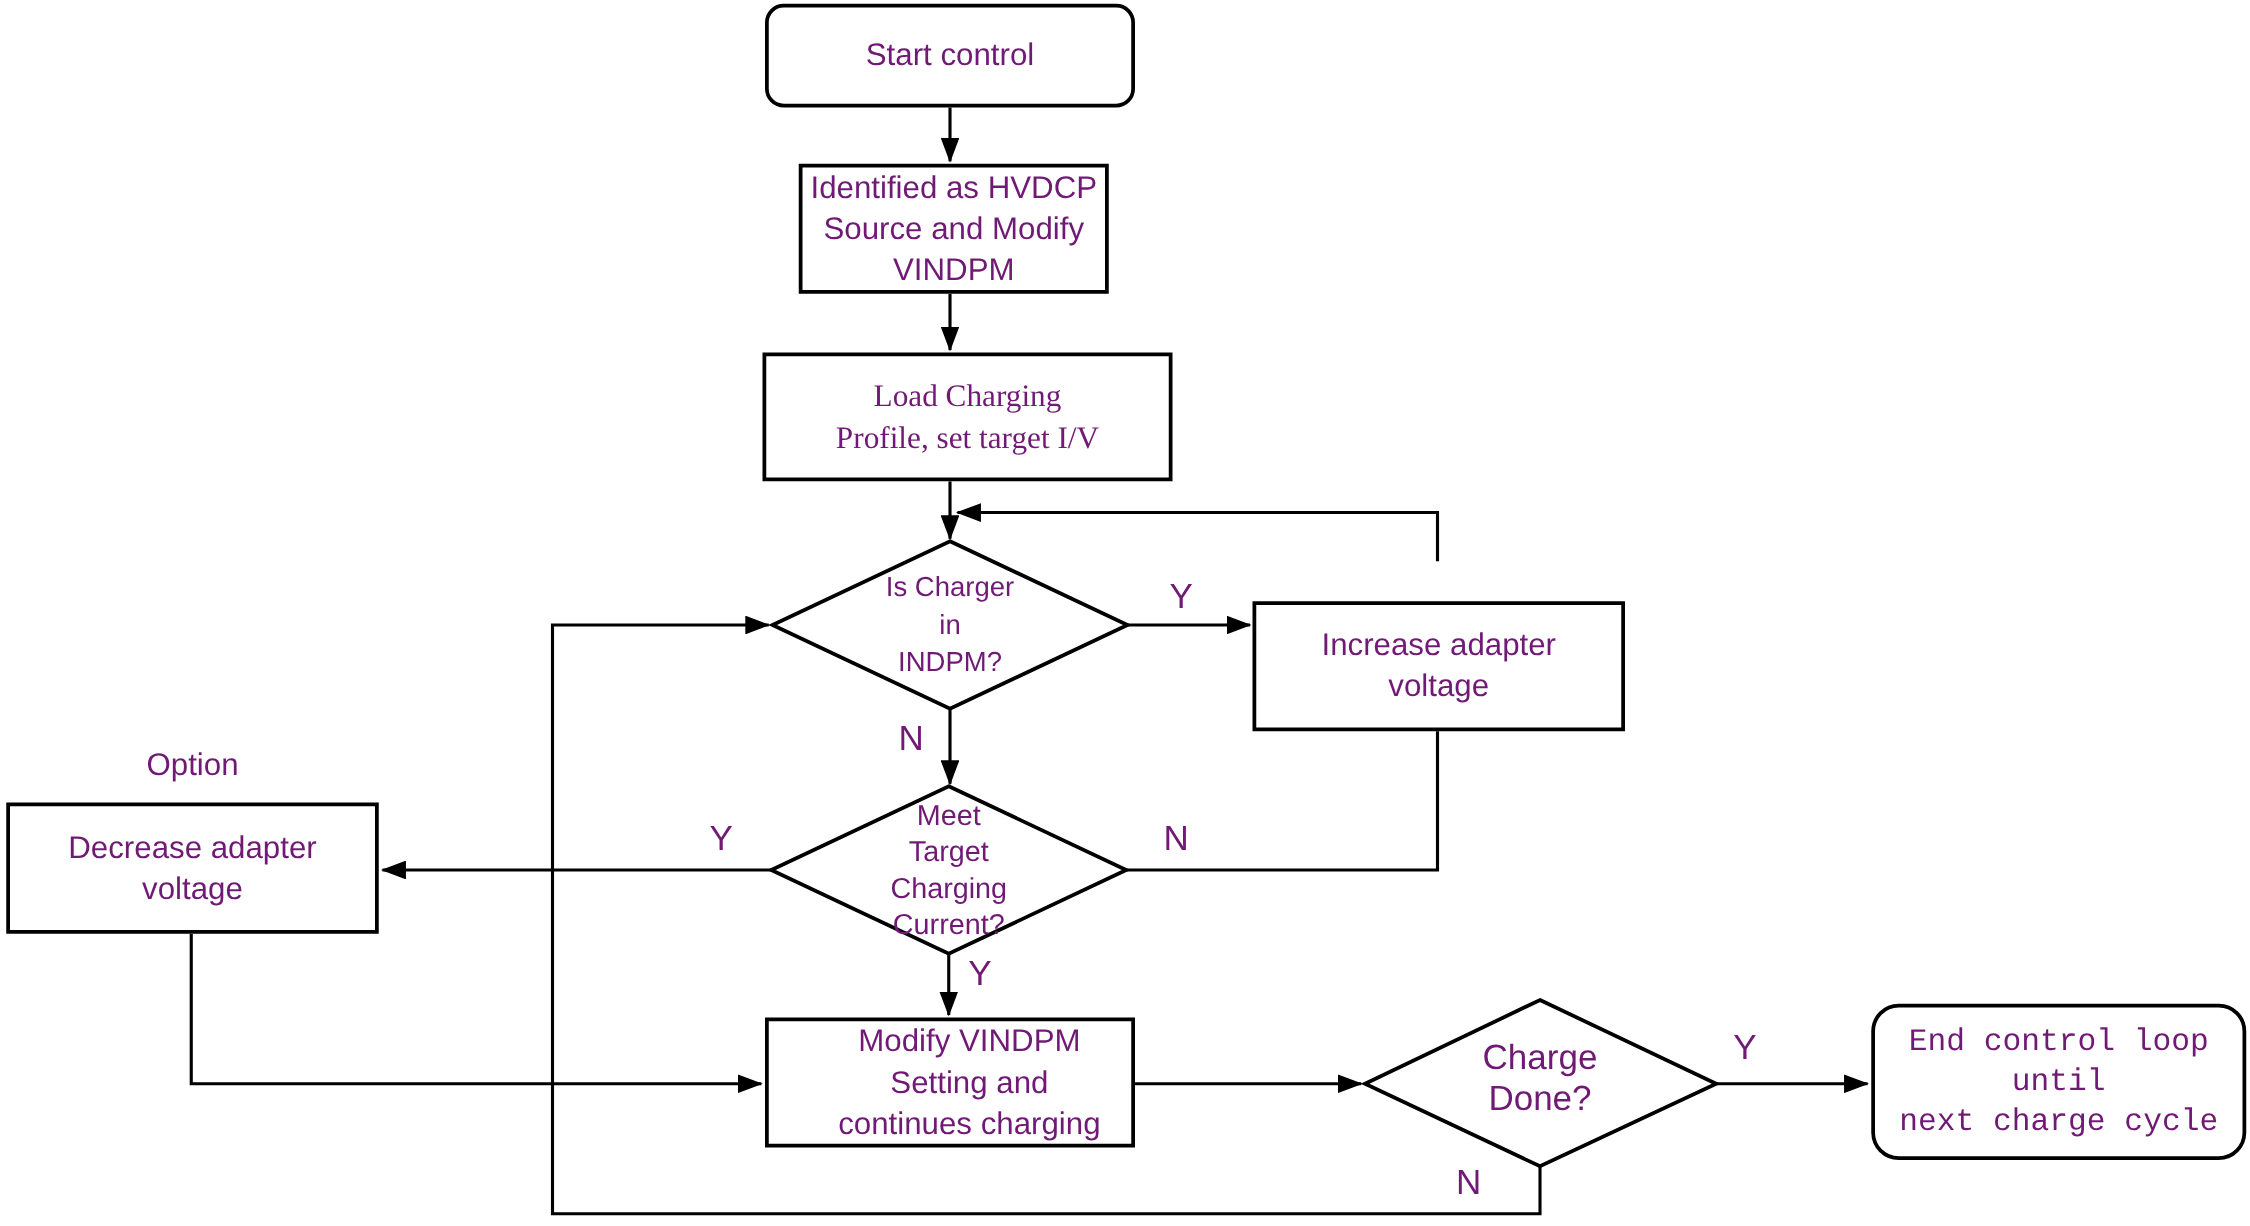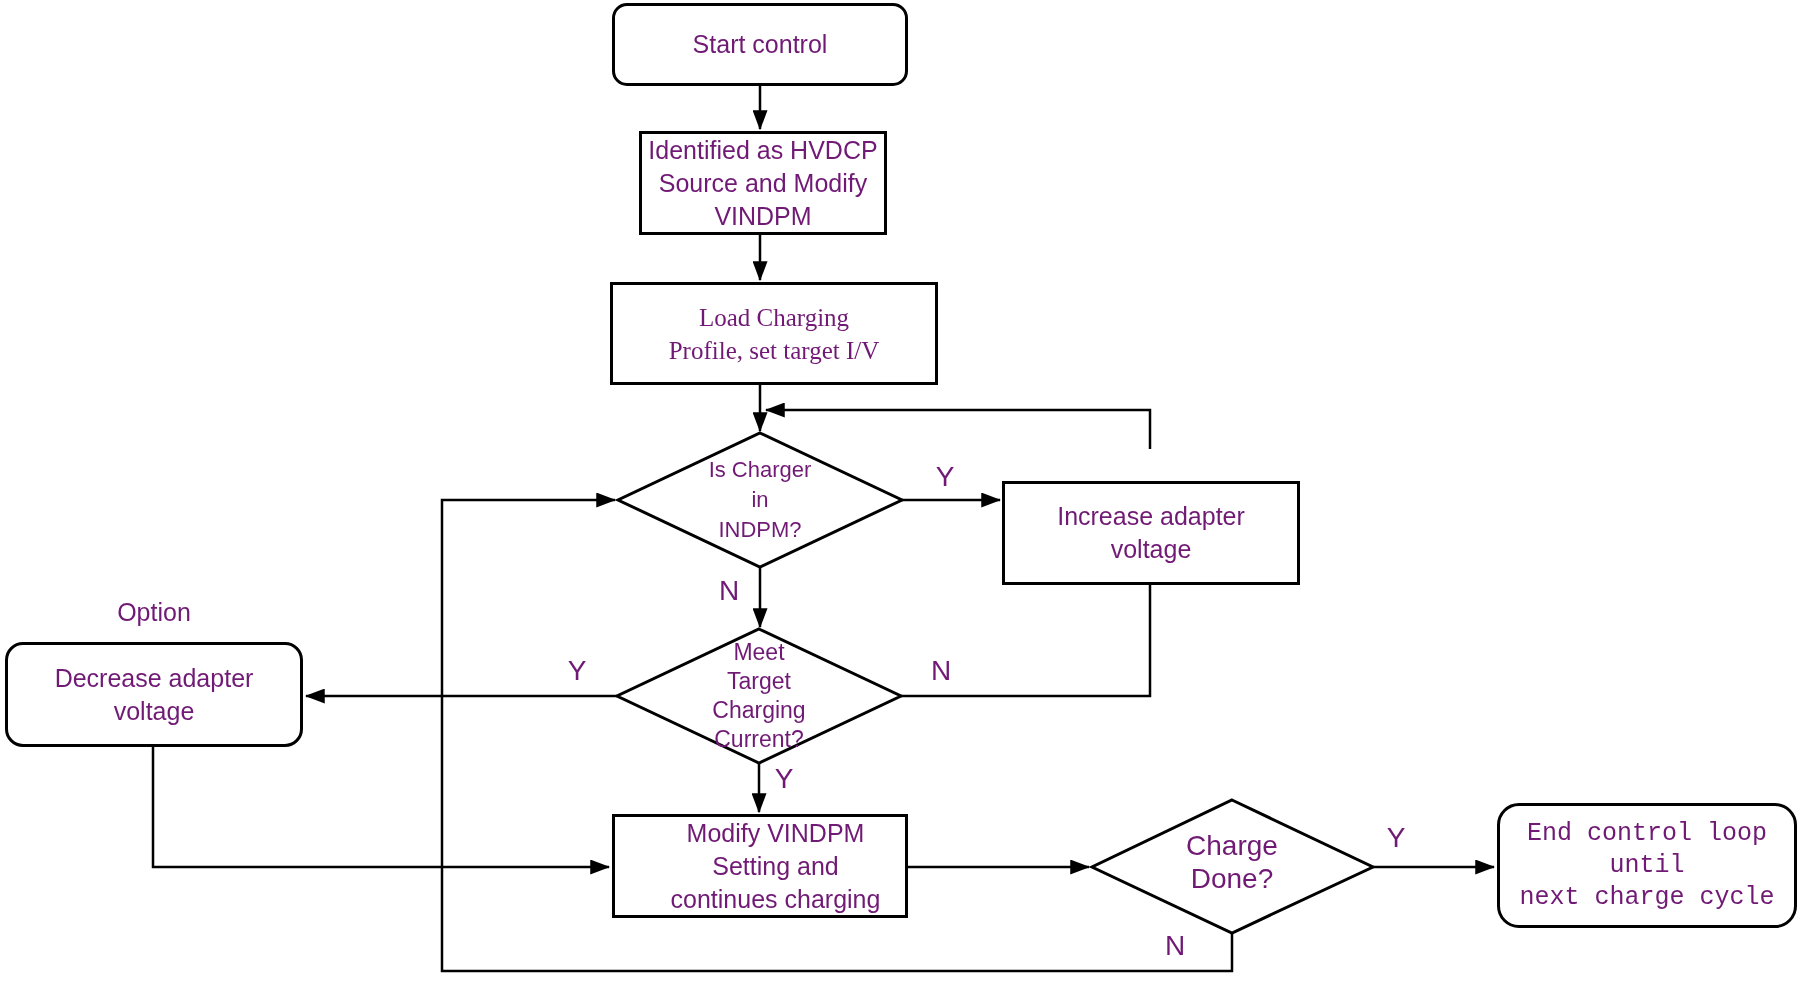"Decrease adapter" div.node { border-radius: 18px -> none }
